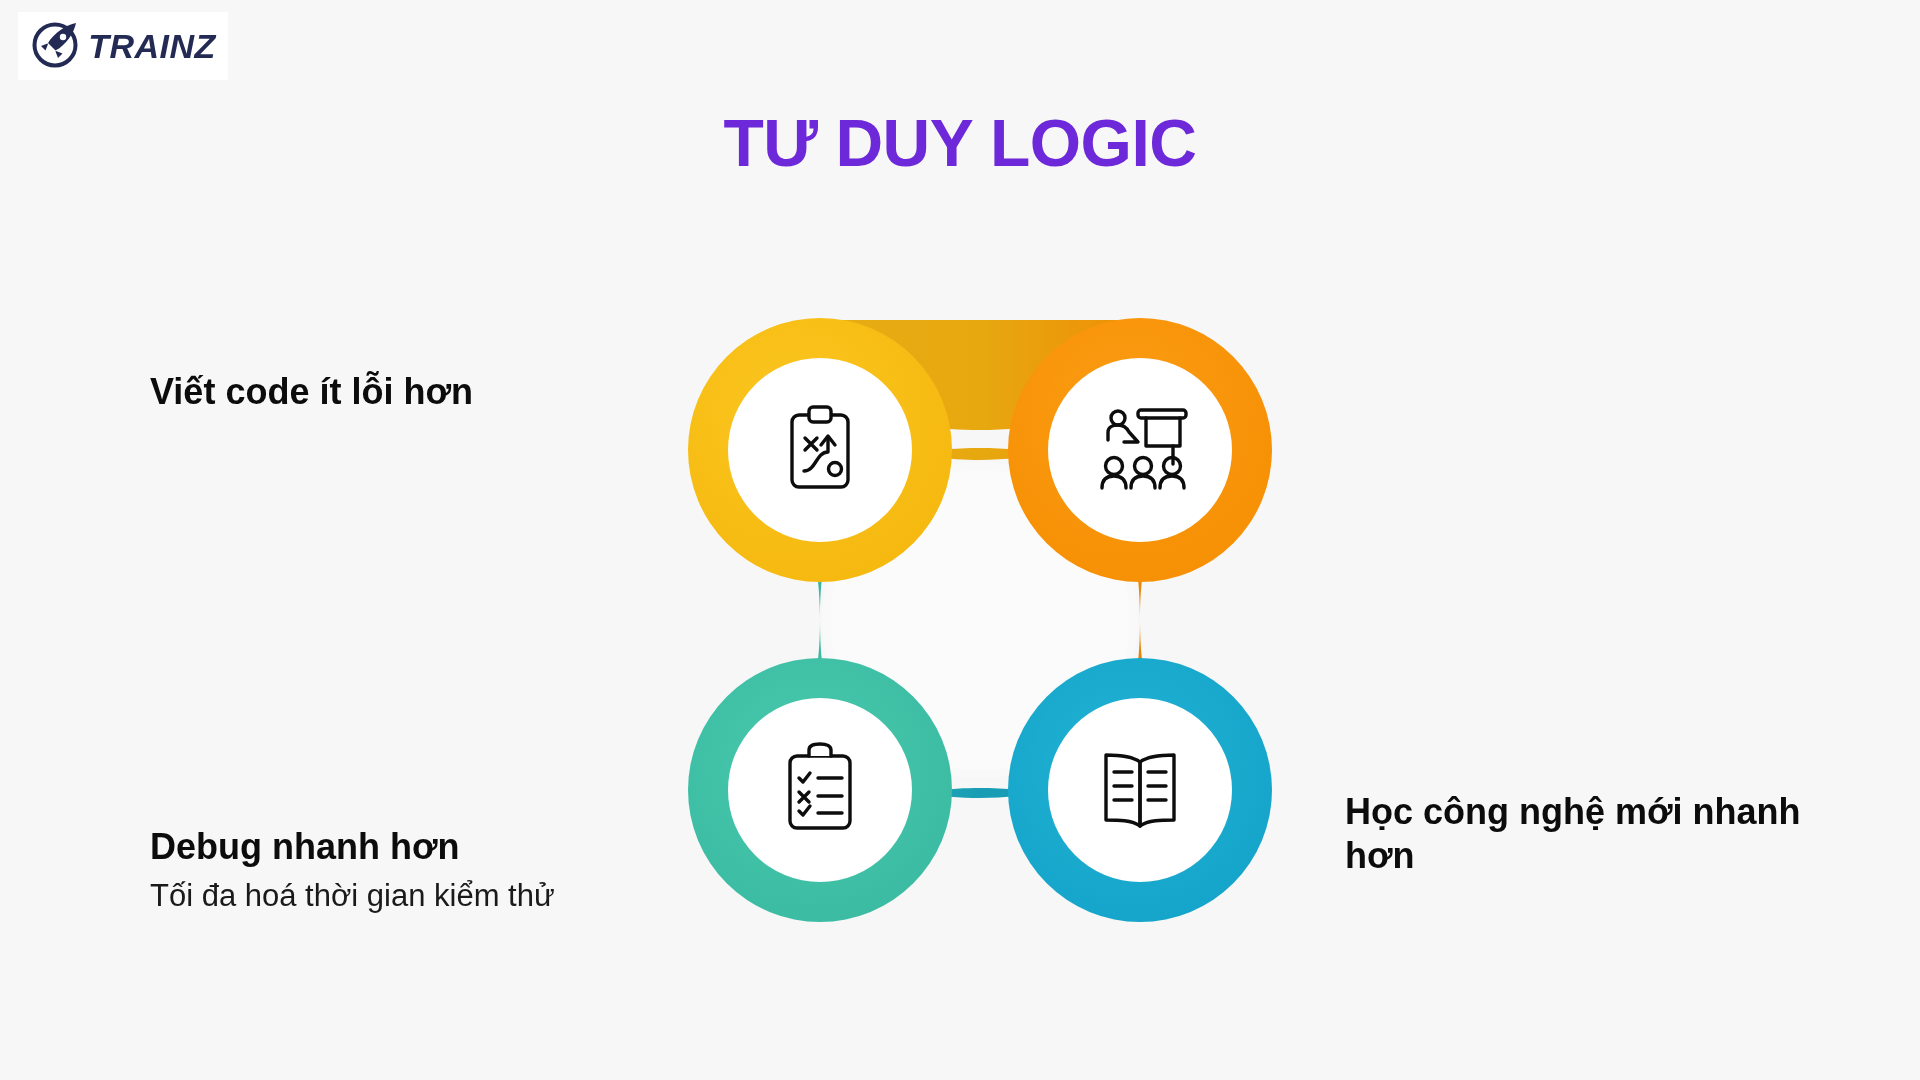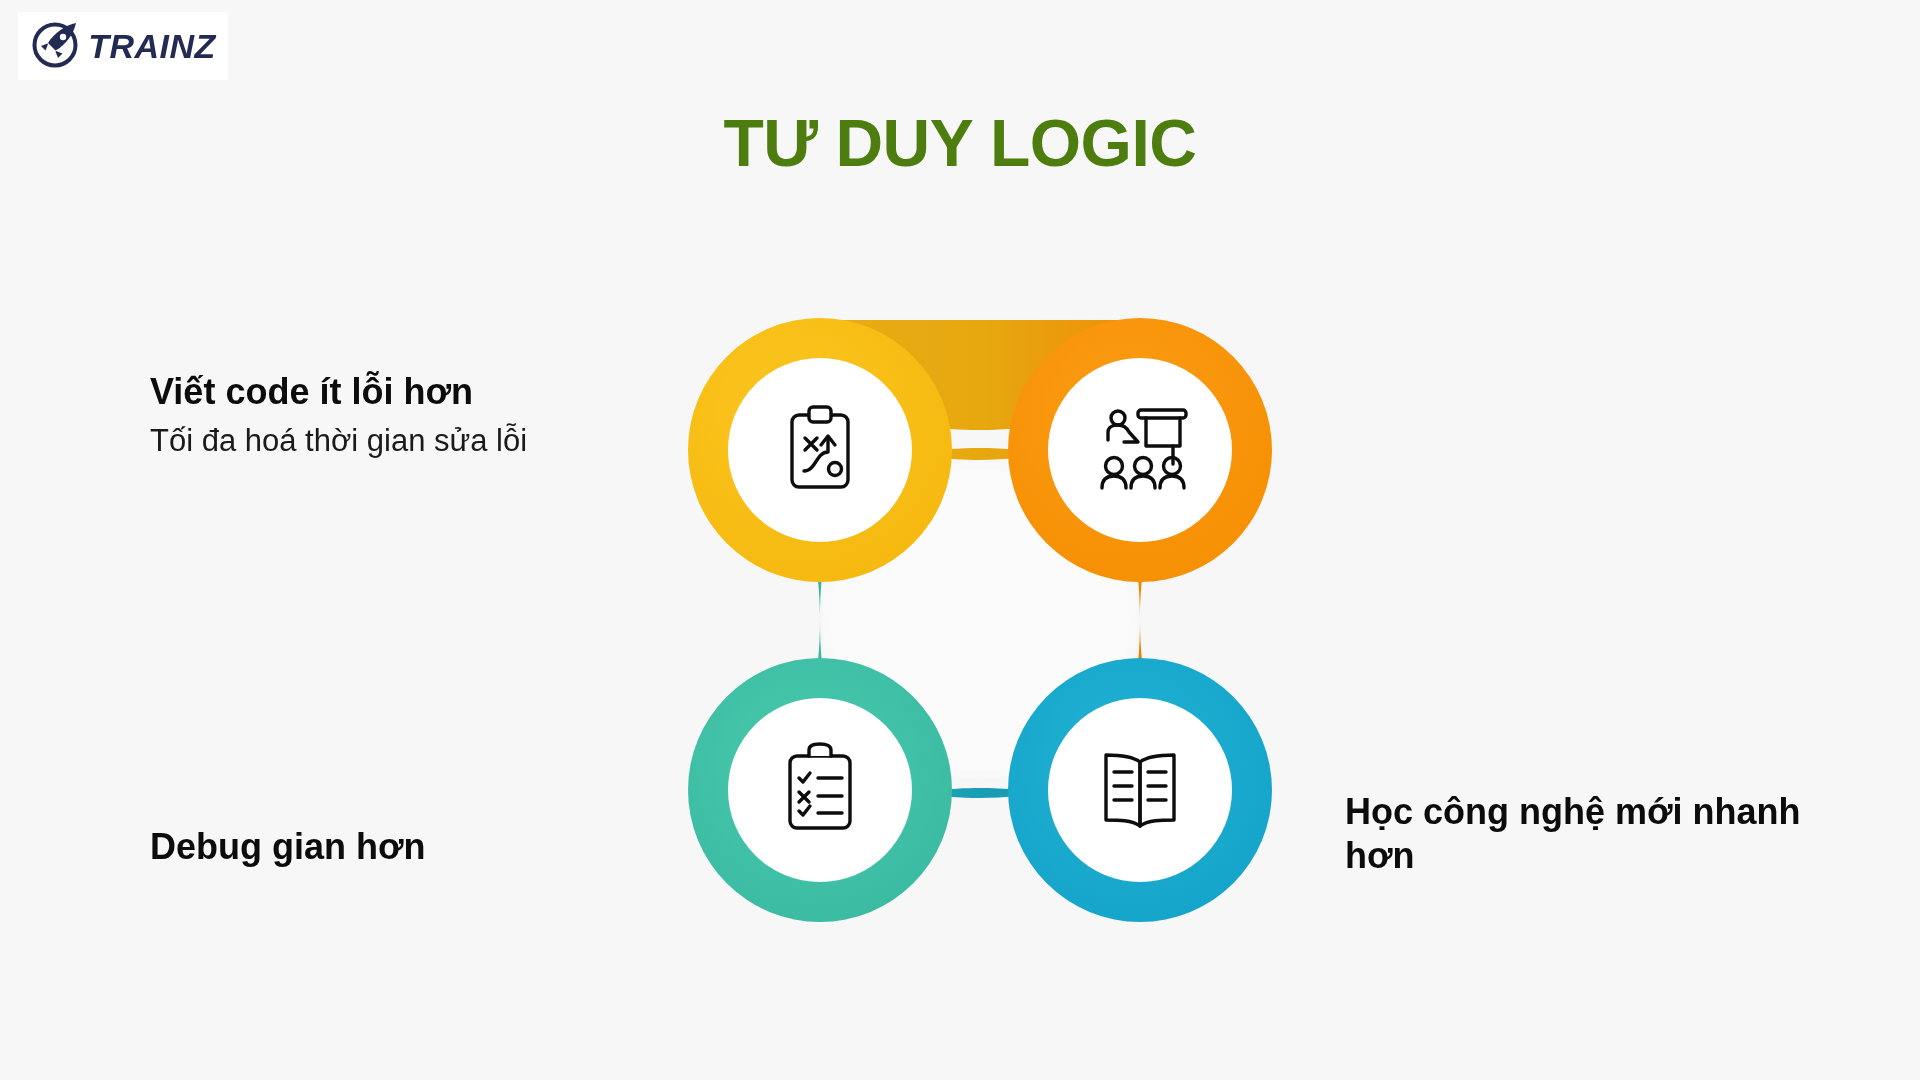"TƯ DUY LOGIC" .page-title { color: #4d7c0f -> #6d28d9 }
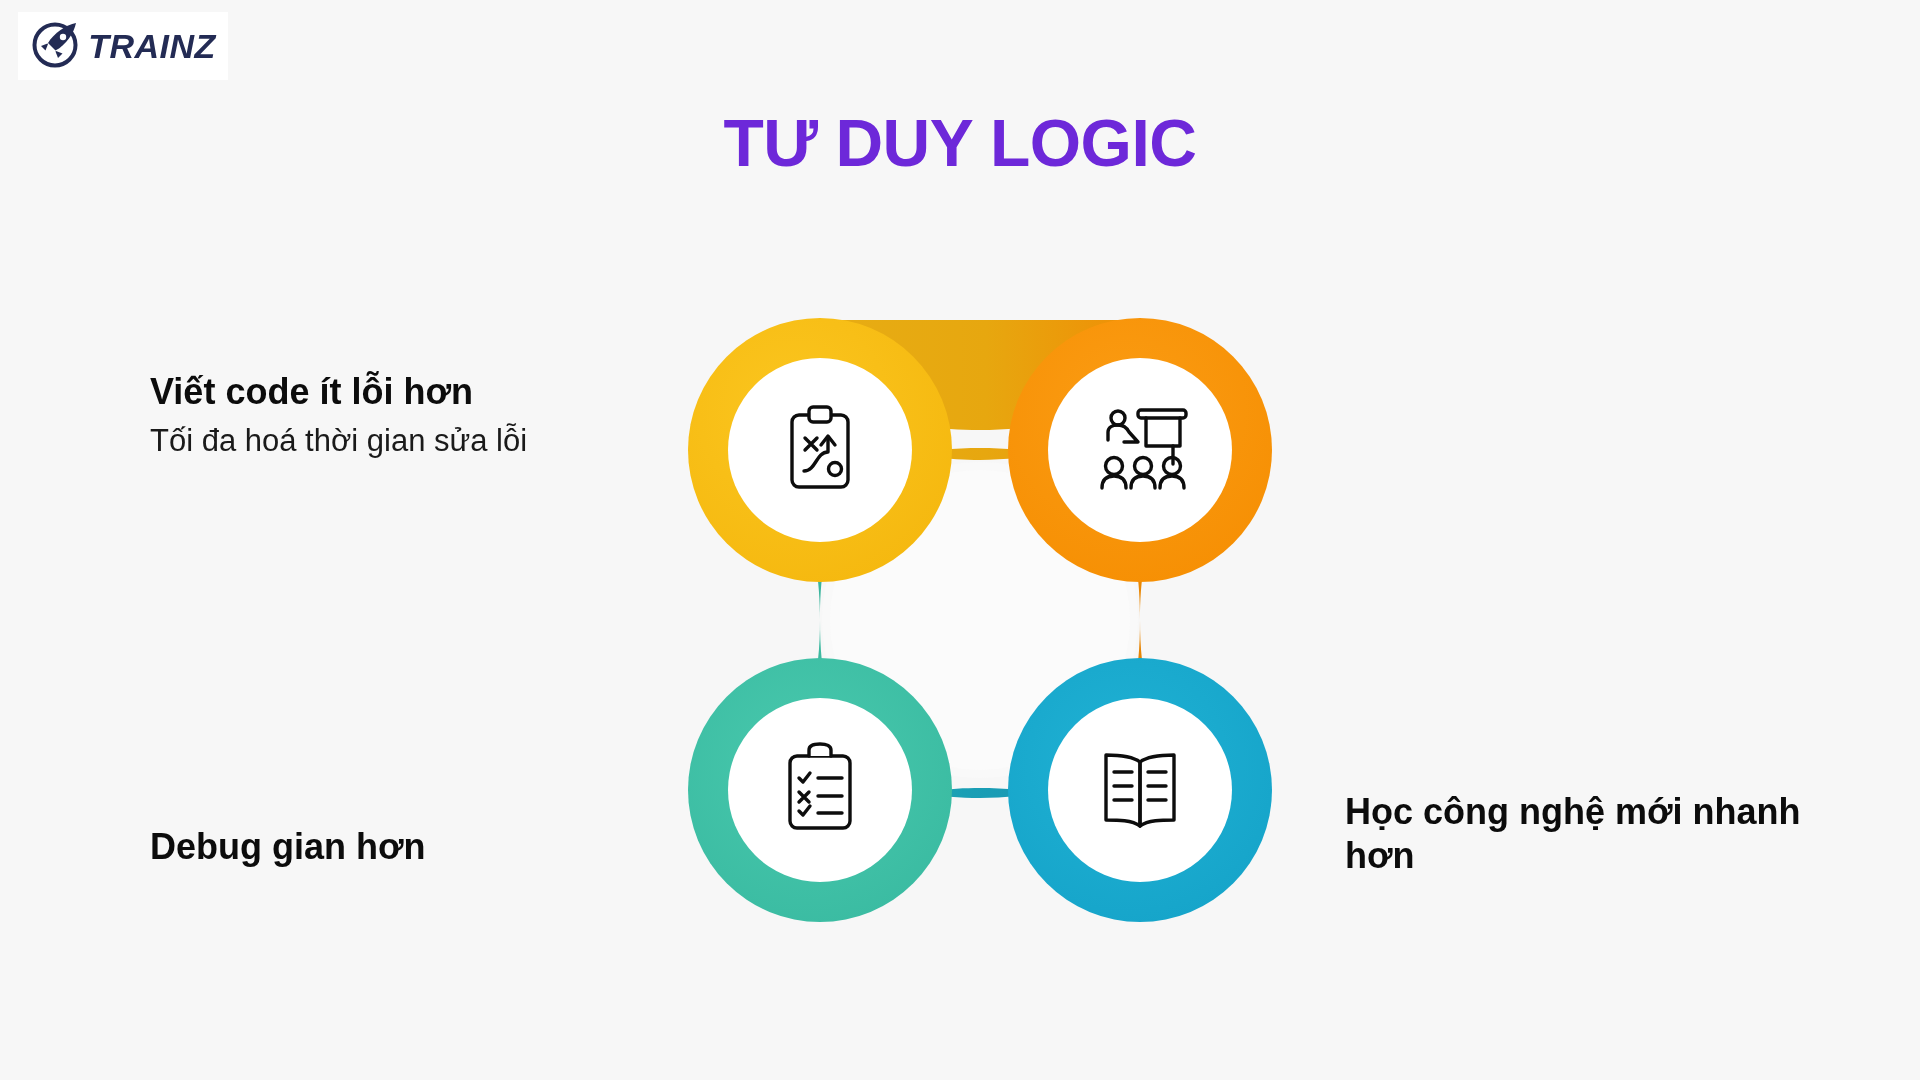"Tối đa hoá thời gian" p.b-sub { html: <p>Tối đa hoá thời gian sửa lỗi</p> -> none }
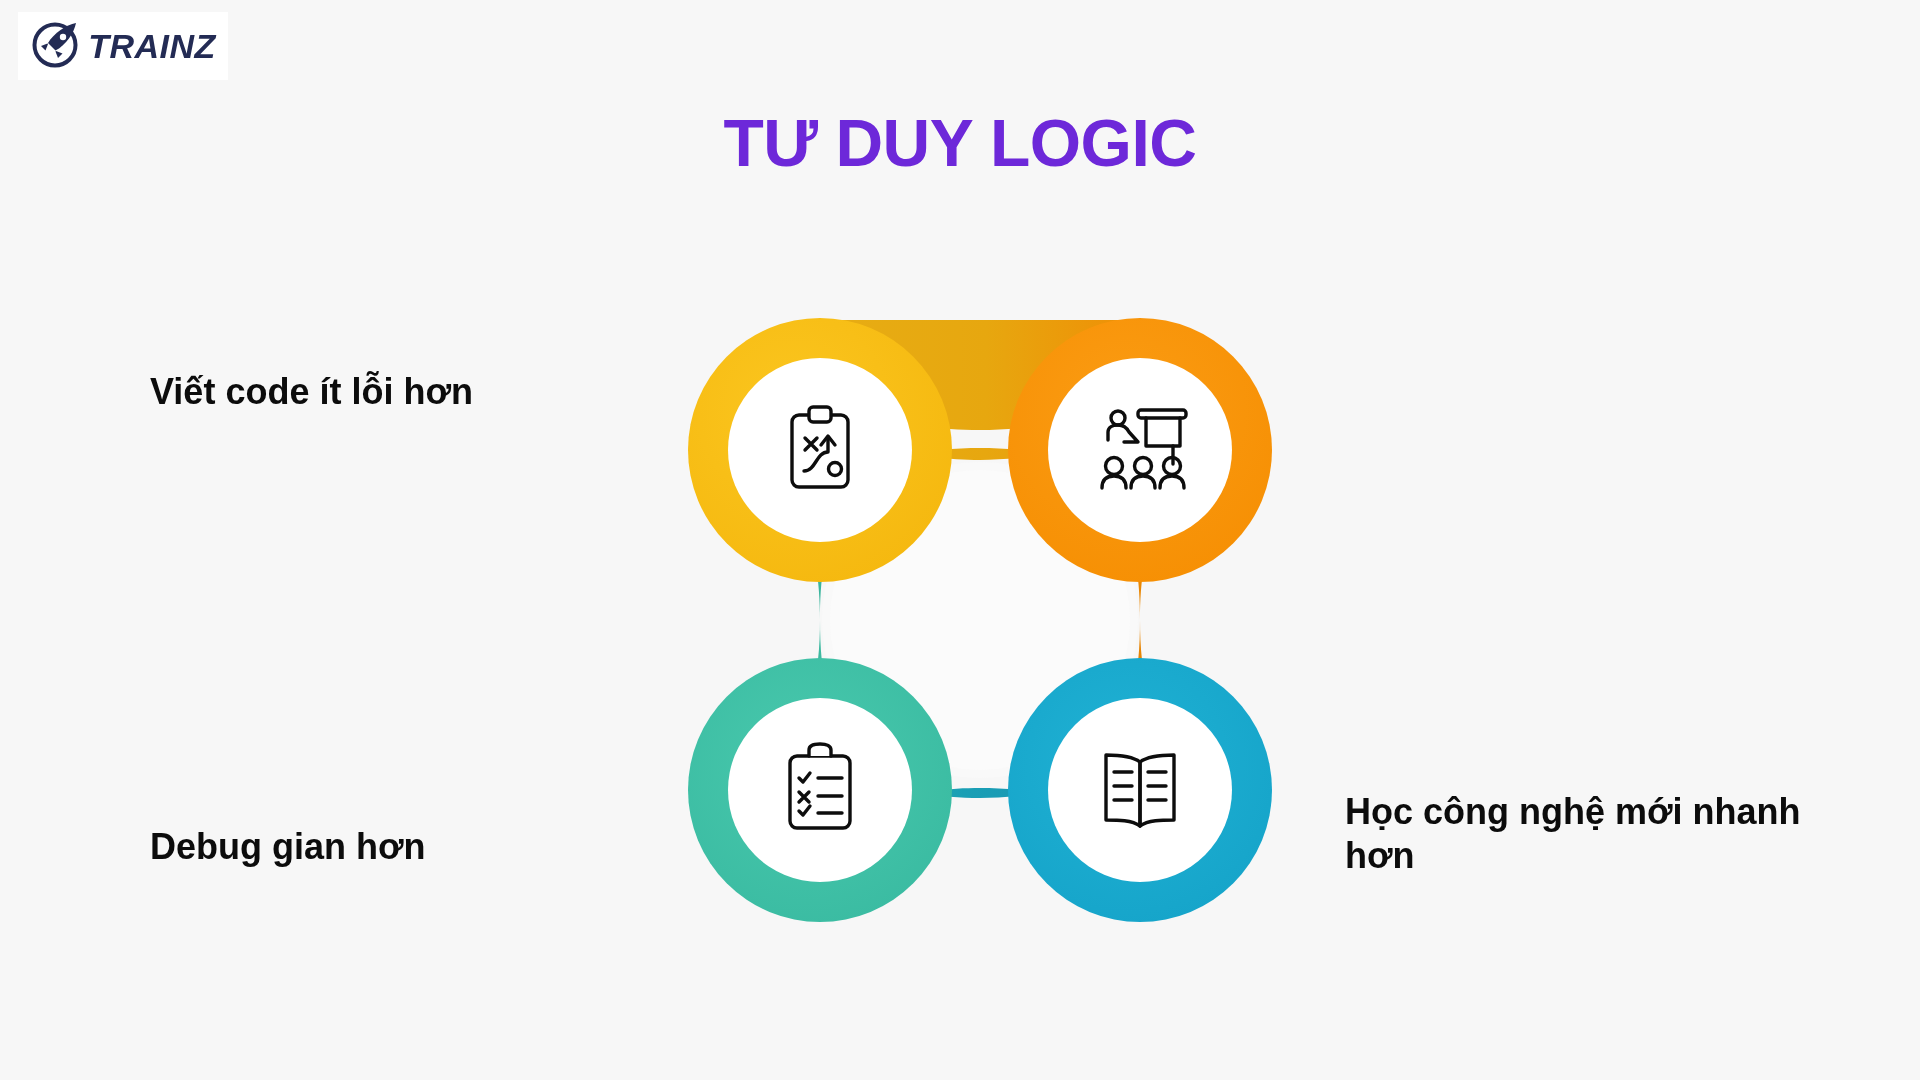"Debug gian hơn" p.b-head { text: gian -> nhanh }
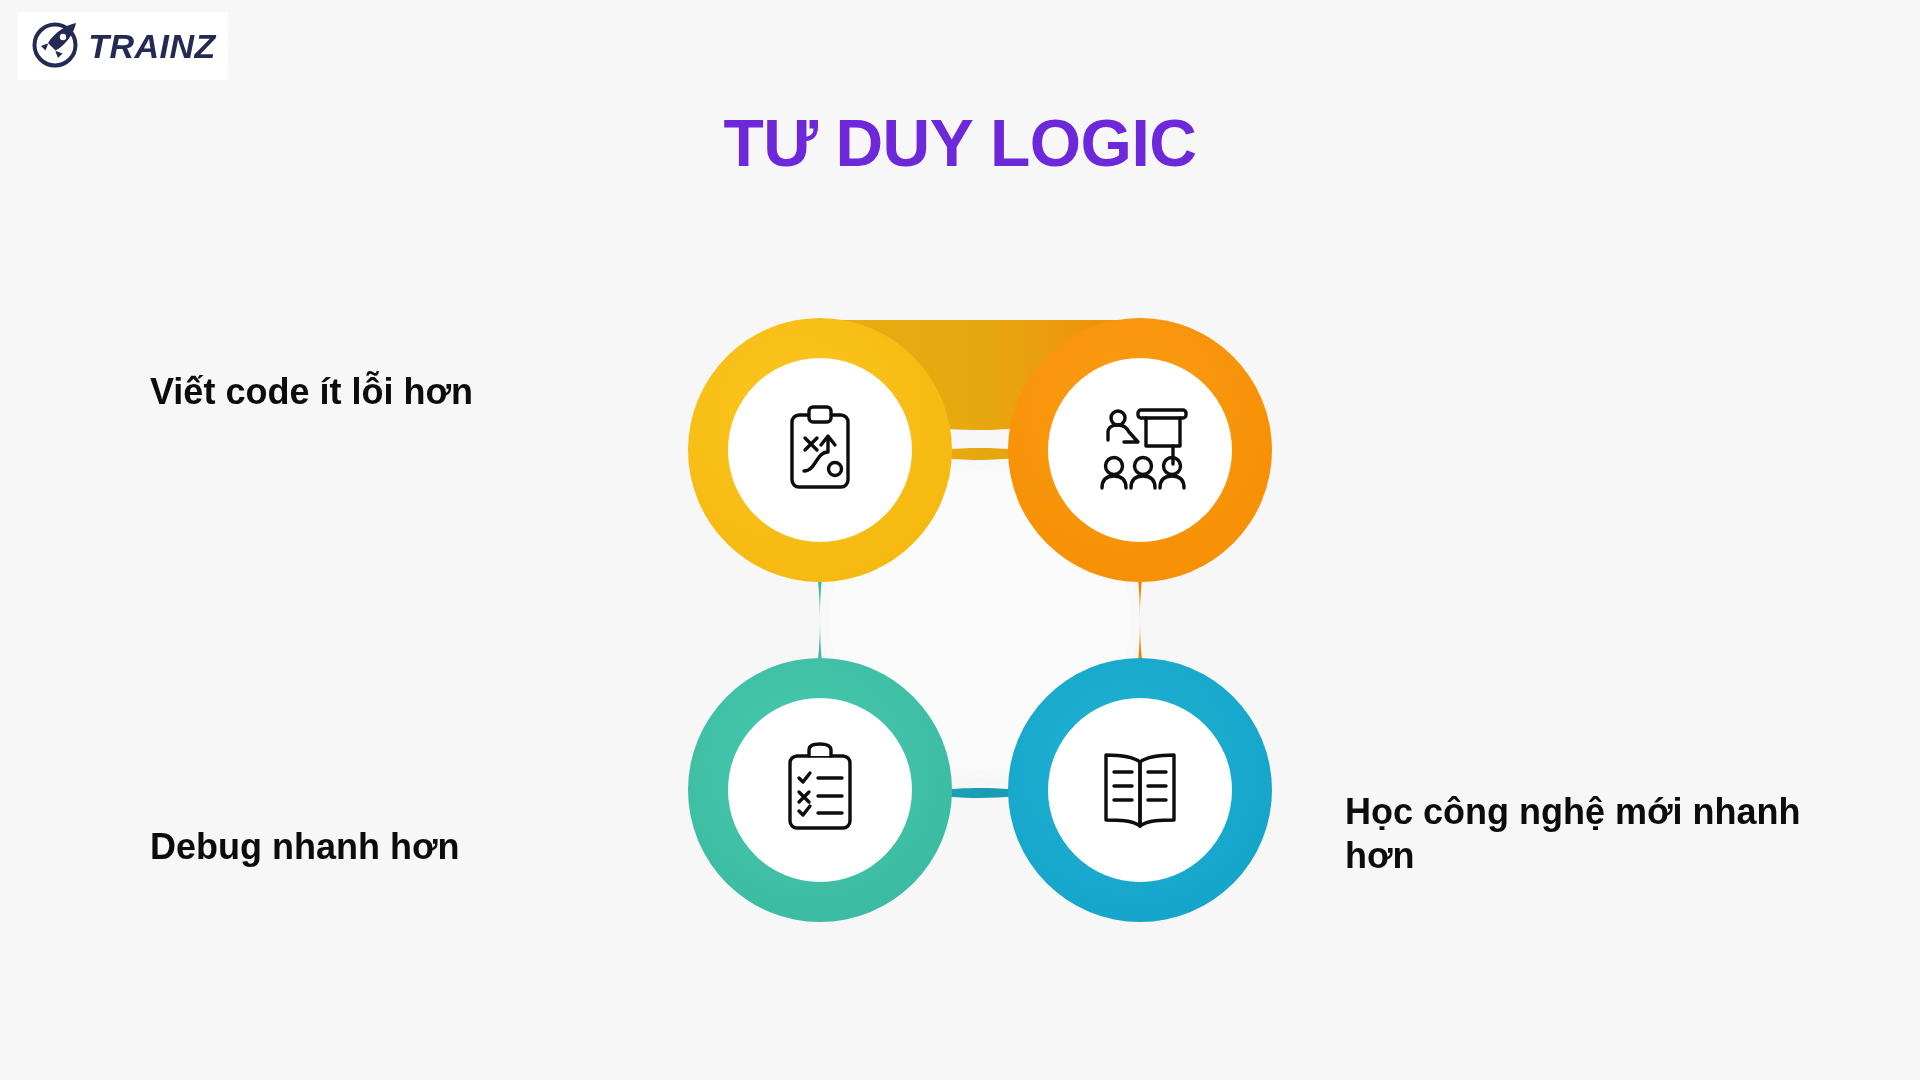"Tối đa hoá thời gian" p.b-sub { html: none -> <p>Tối đa hoá thời gian kiểm thử</p> }
